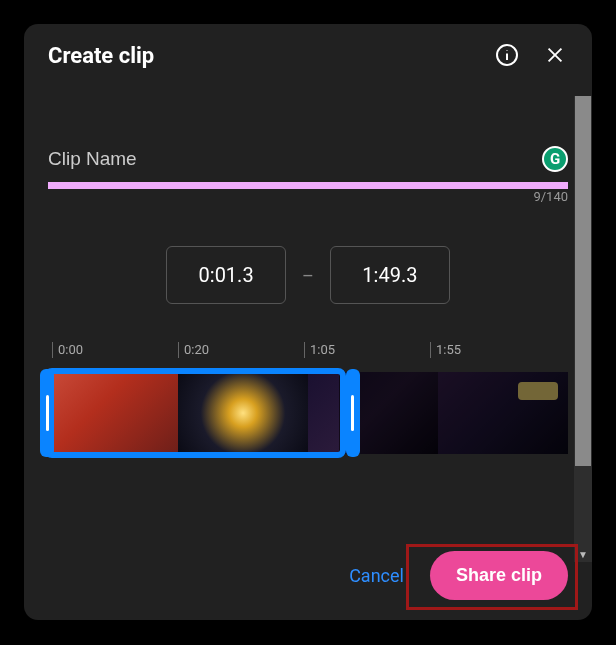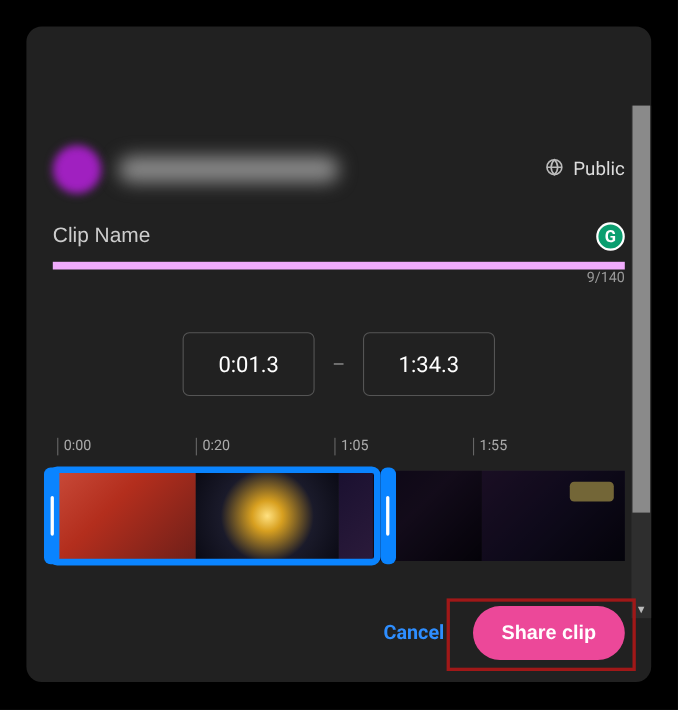"Create clip" div.header { html: none -> <div> <div>Create clip</div> <div> <svg> <circle></circle> <line></line> <circle></circle> </svg> </div> <div> <svg> <line></line> <line></line> </svg> </div> </div> }
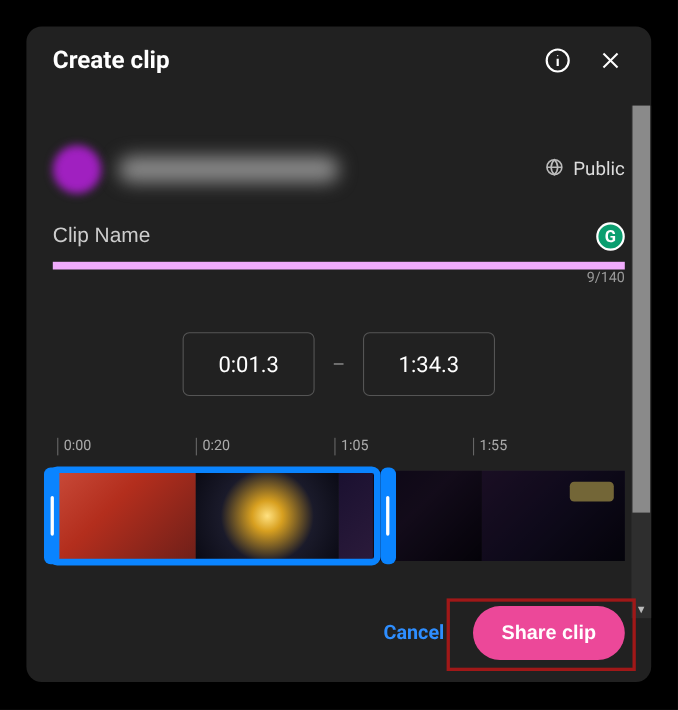"Public" div.user-row { html: <div> <div></div> <div></div> <div></div> <div> <span> <svg> <circle></circle> <path></path> <path></path> </svg> </span> <span>Public</span> </div> </div> -> none }
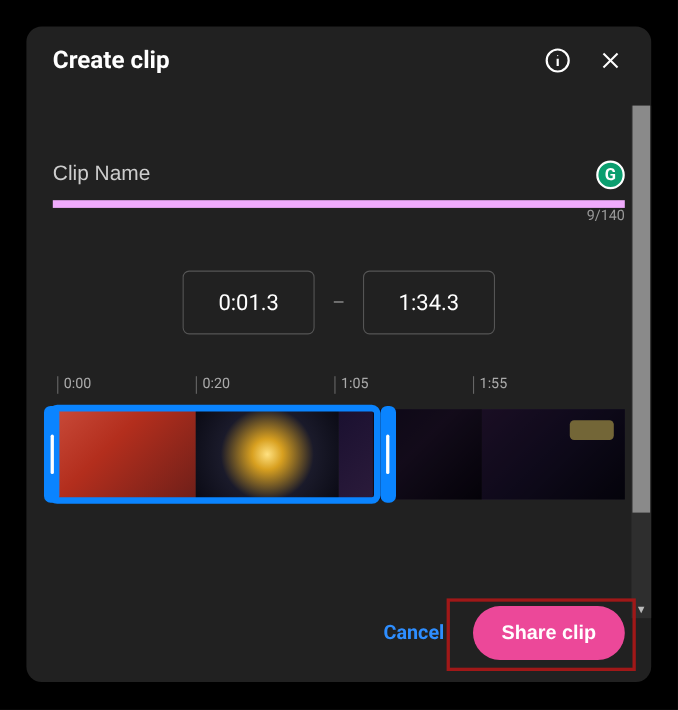"1:34.3" div.time-box { text: 1:34.3 -> 1:49.3 }
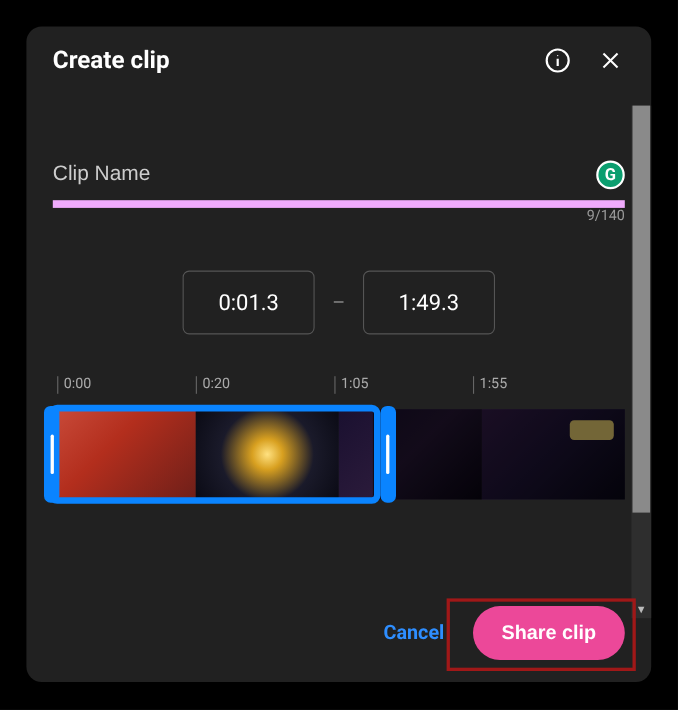"Cancel" .cancel-btn { font-weight: 700 -> 400 }
